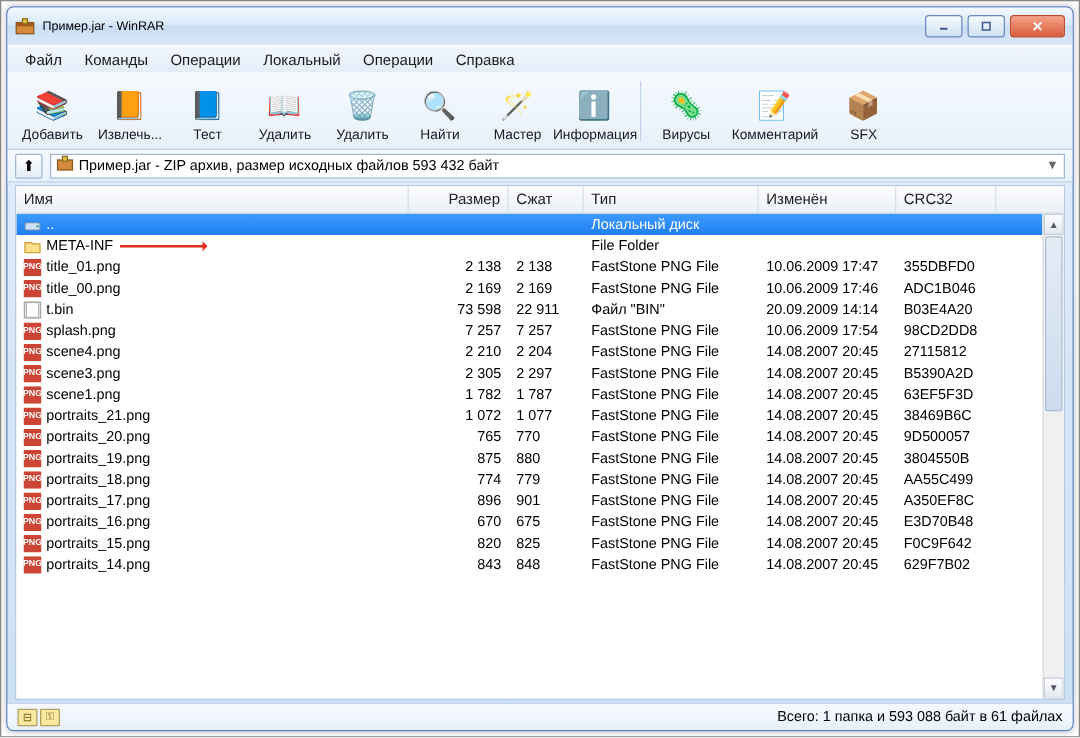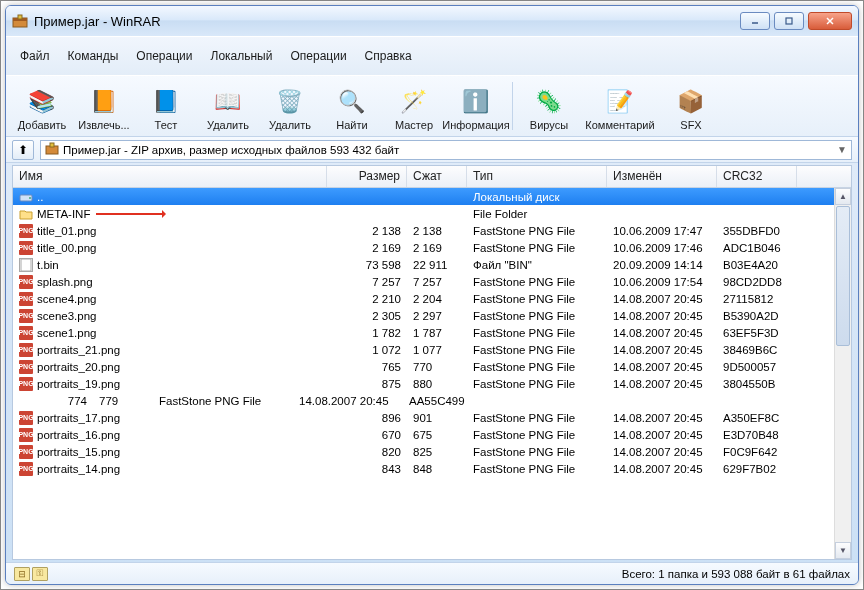"Пример.jar - WinRAR" .title-text { font-size: 13px -> 10px }
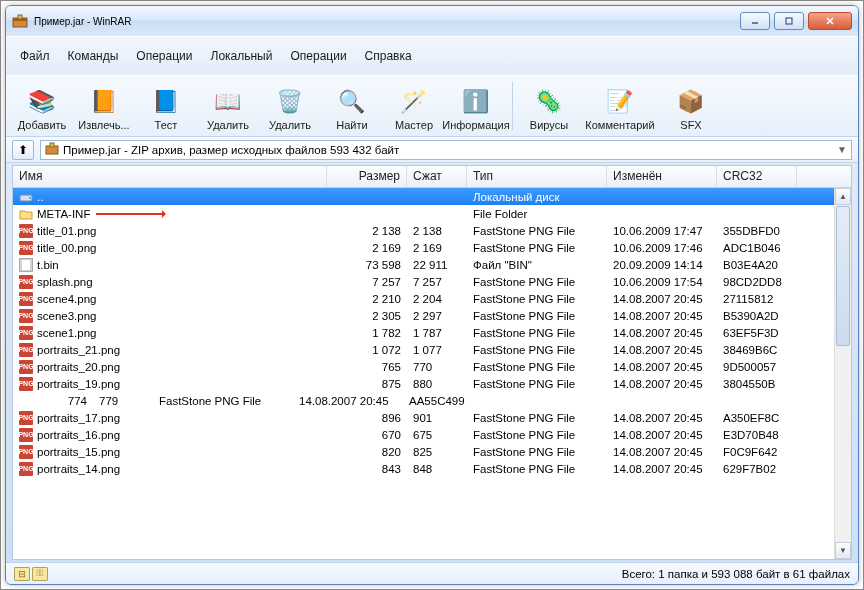"Файл" .menubar { height: 39px -> 22px }
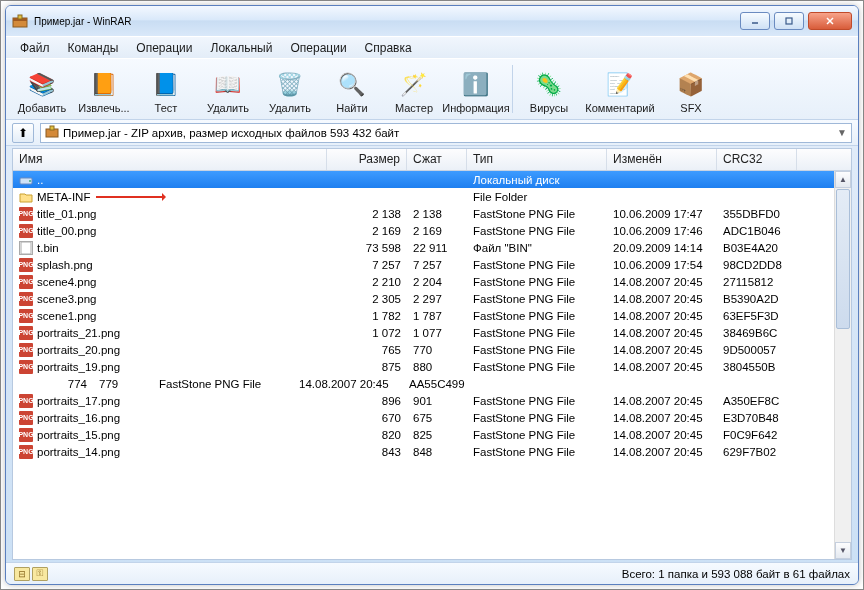"portraits_18.png" div.cell { html: none -> <div> <span>PNG</span> <span>portraits_18.png</span> </div> }
